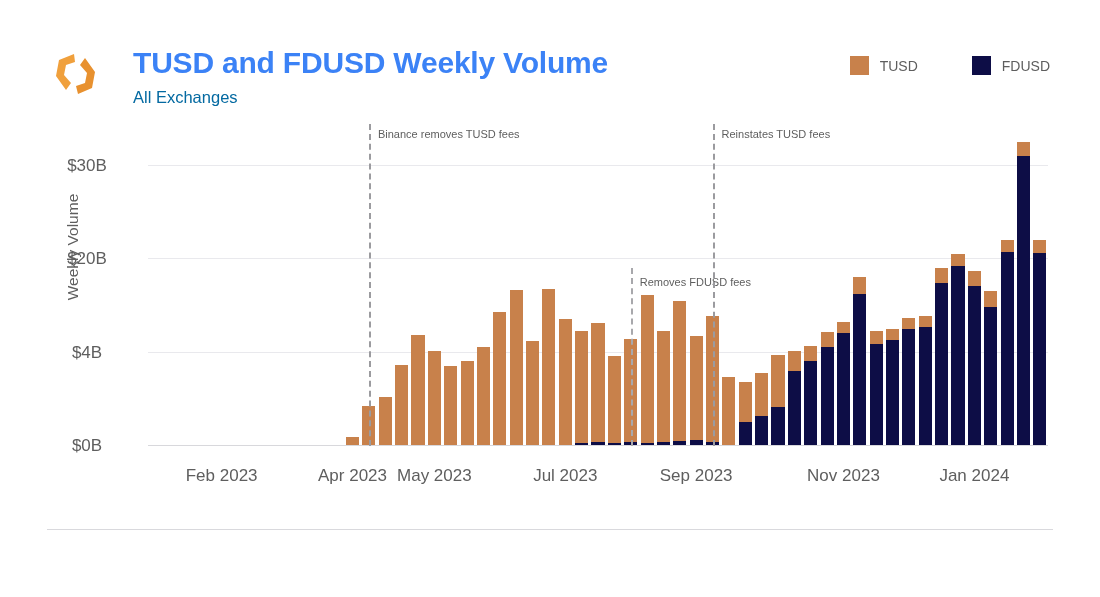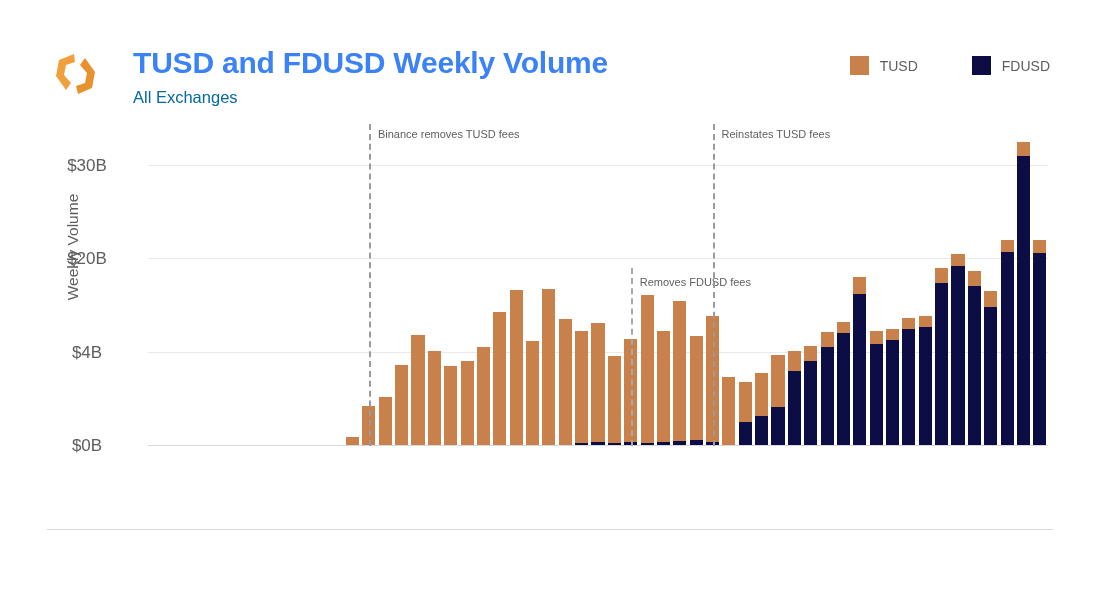"Feb 2023" div.x-ticks { html: none -> <div> <div>Feb 2023</div> <div>Apr 2023</div> <div>May 2023</div> <div>Jul 2023</div> <div>Sep 2023</div> <div>Nov 2023</div> <div>Jan 2024</div> </div> }
